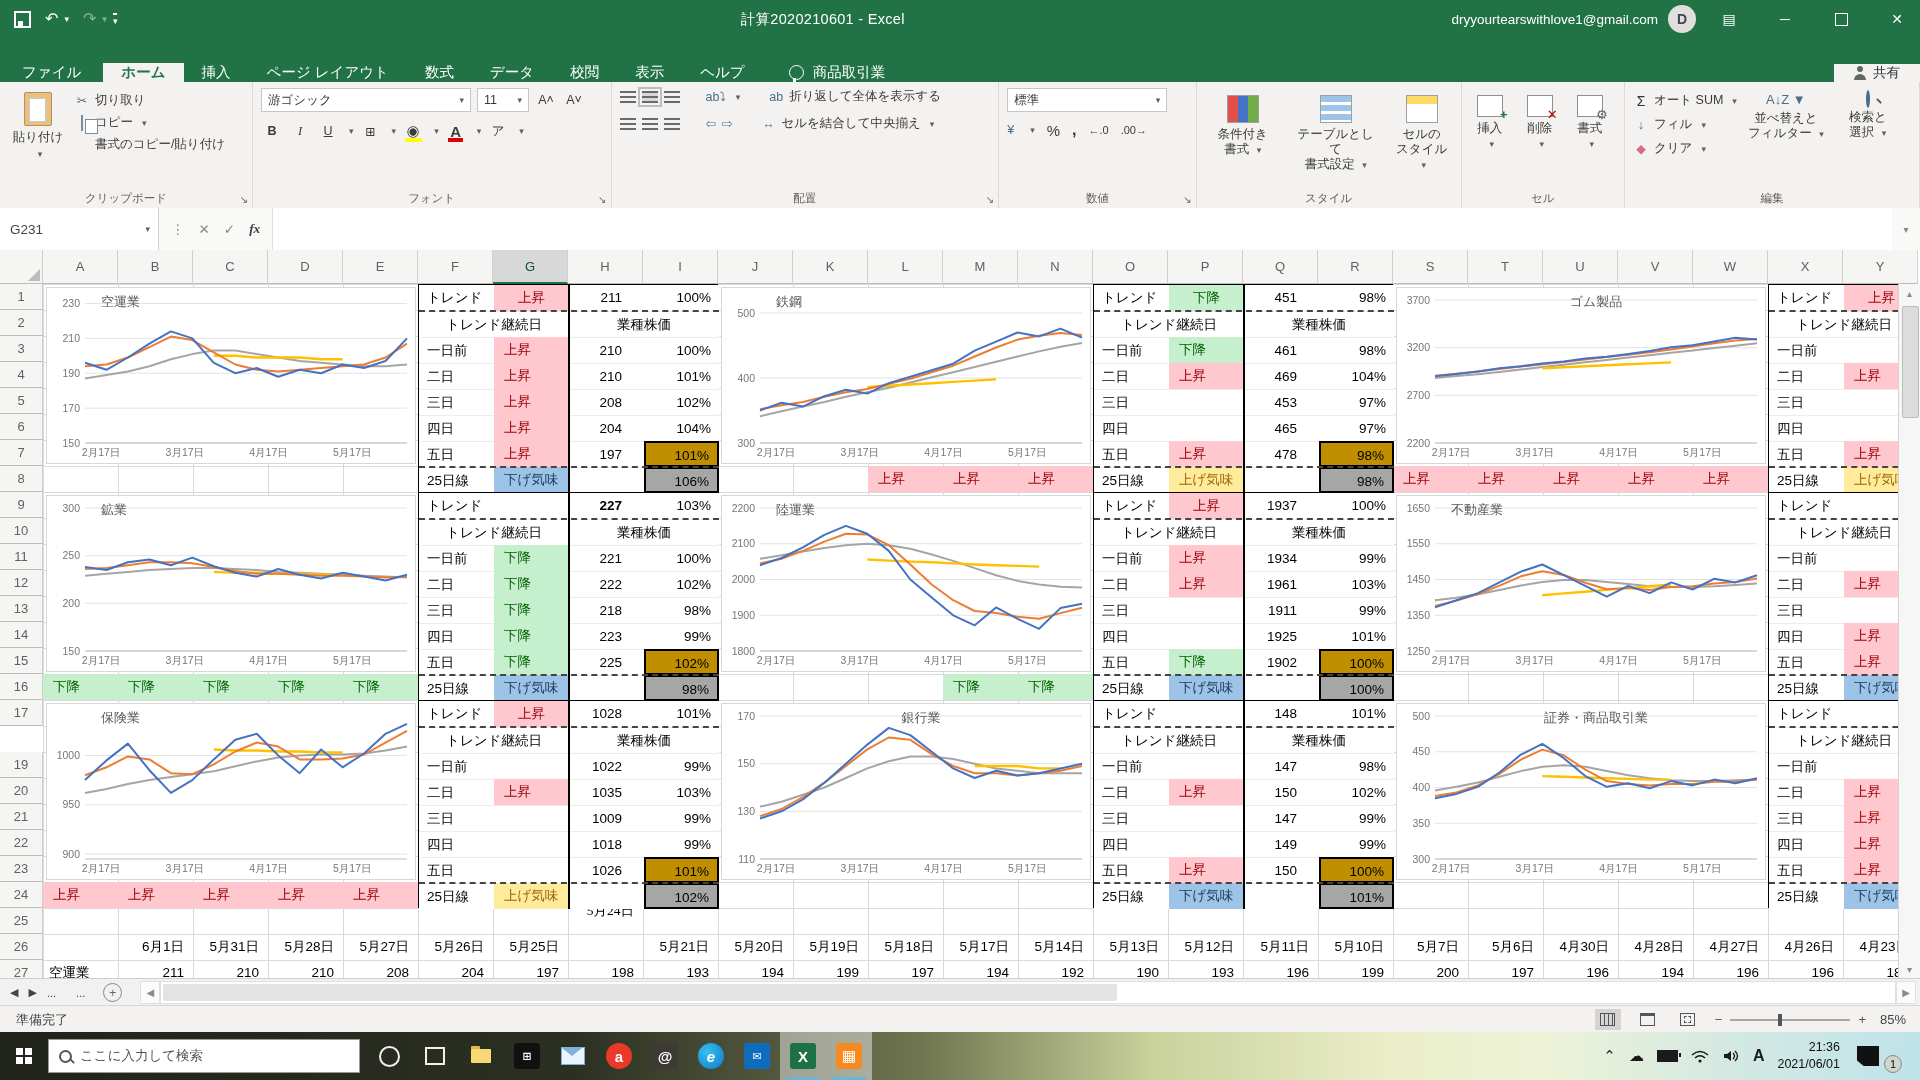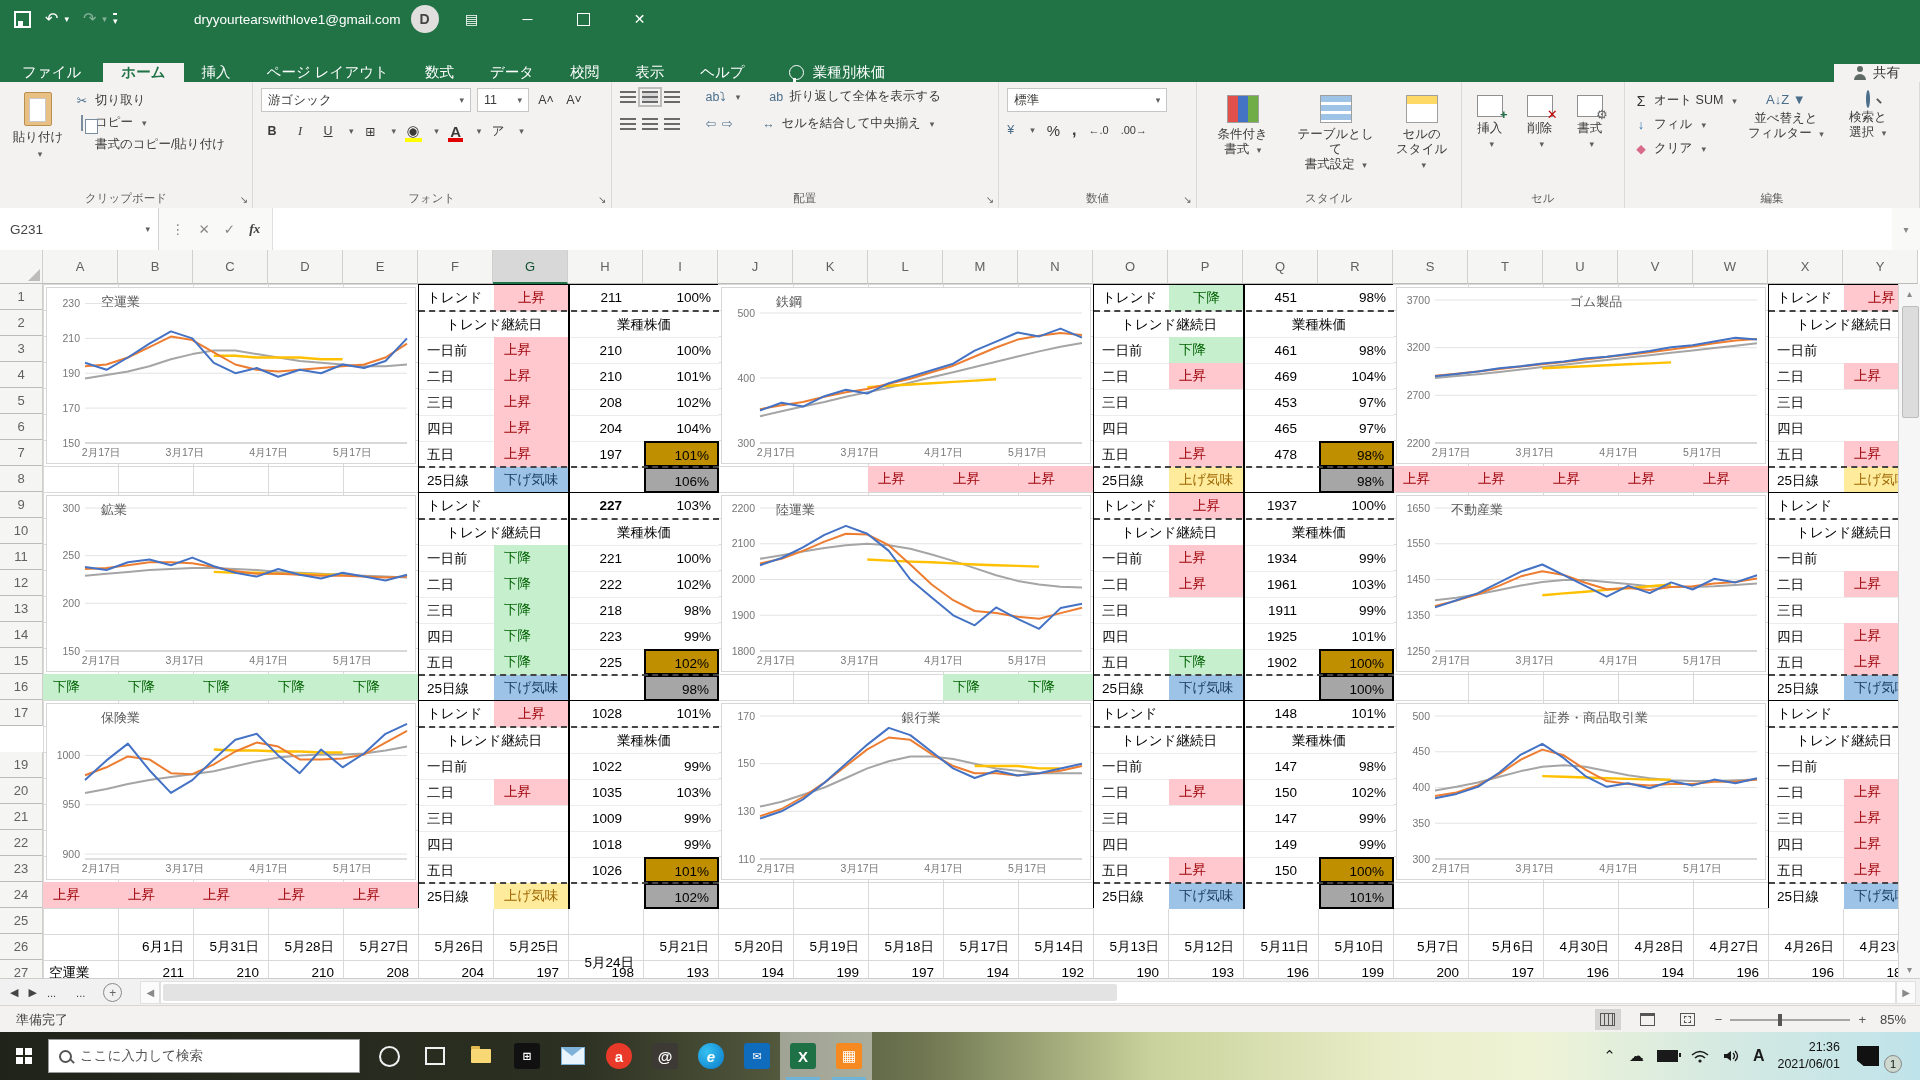"計算2020210601 - Excel" div { html: none -> <div>計算2020210601 - Excel</div> }
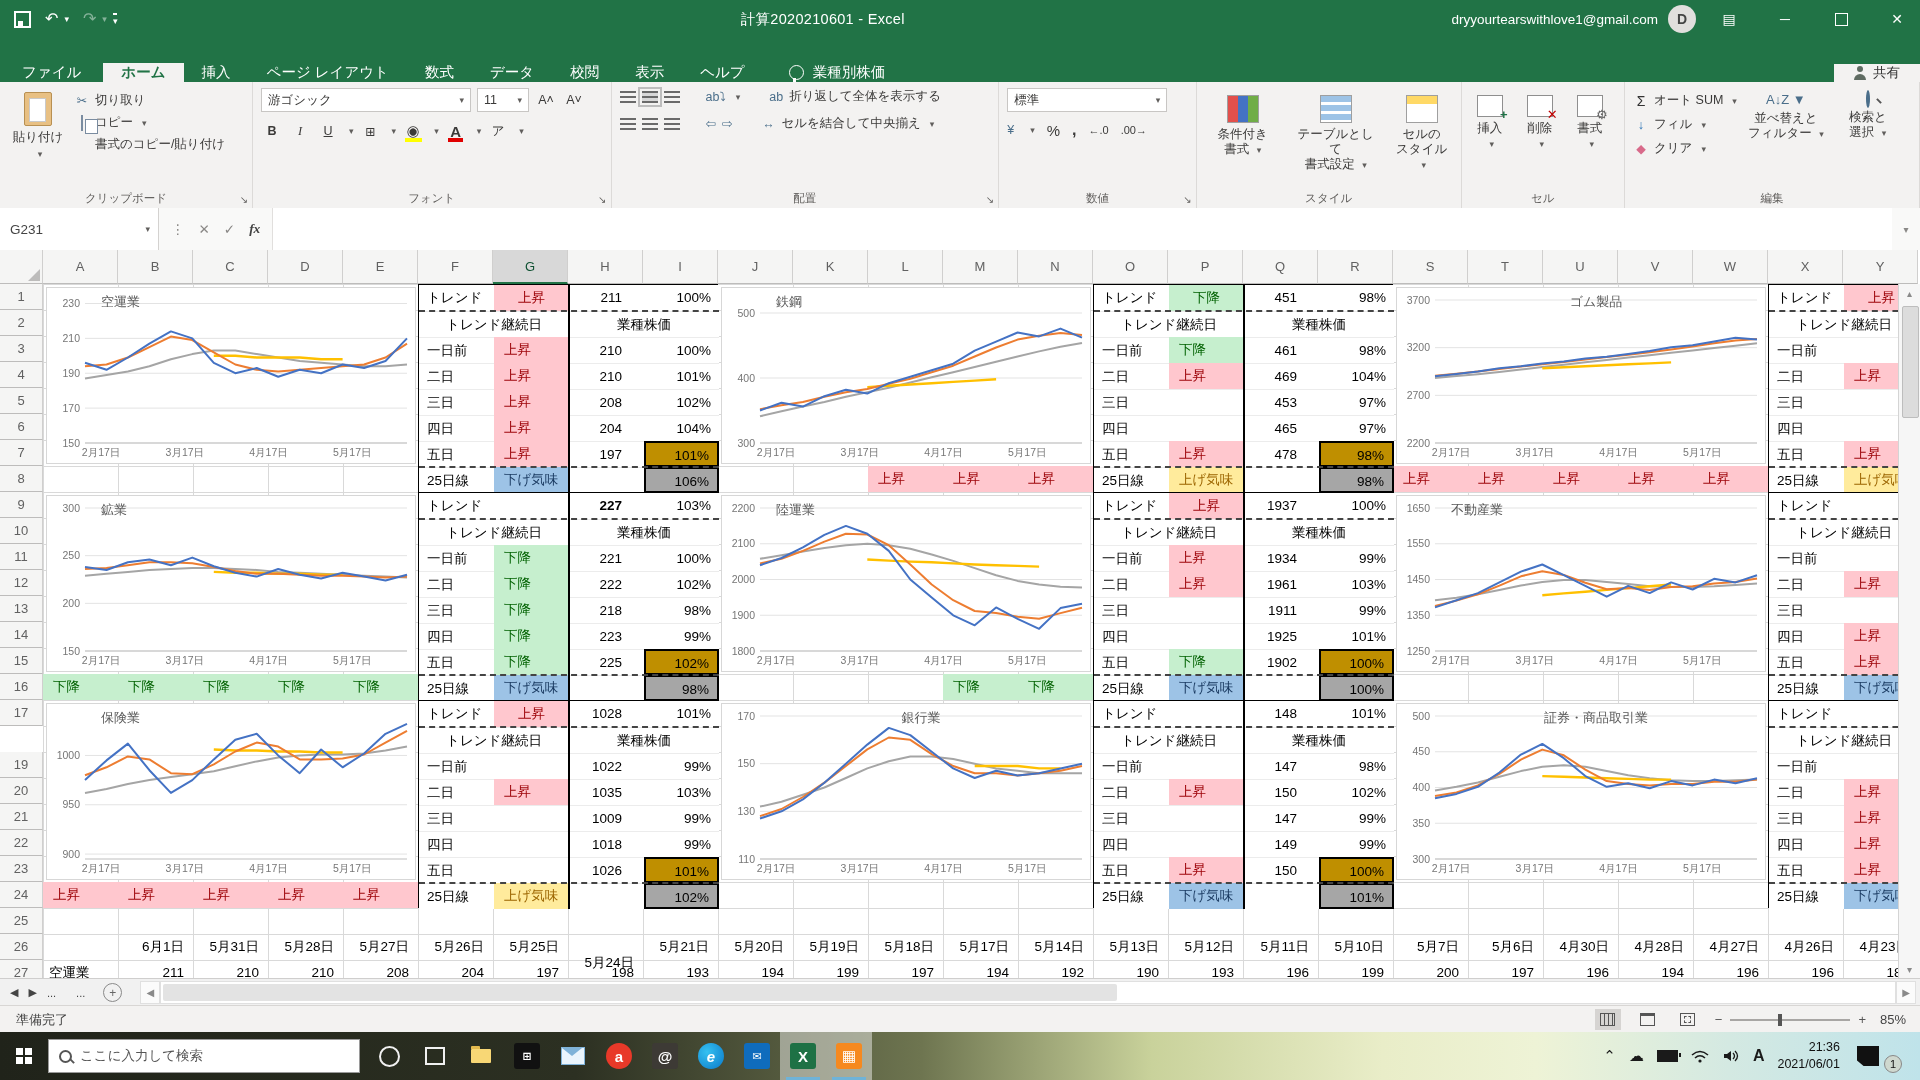"業種別株価" span { text: 業種別株価 -> 商品取引業 }
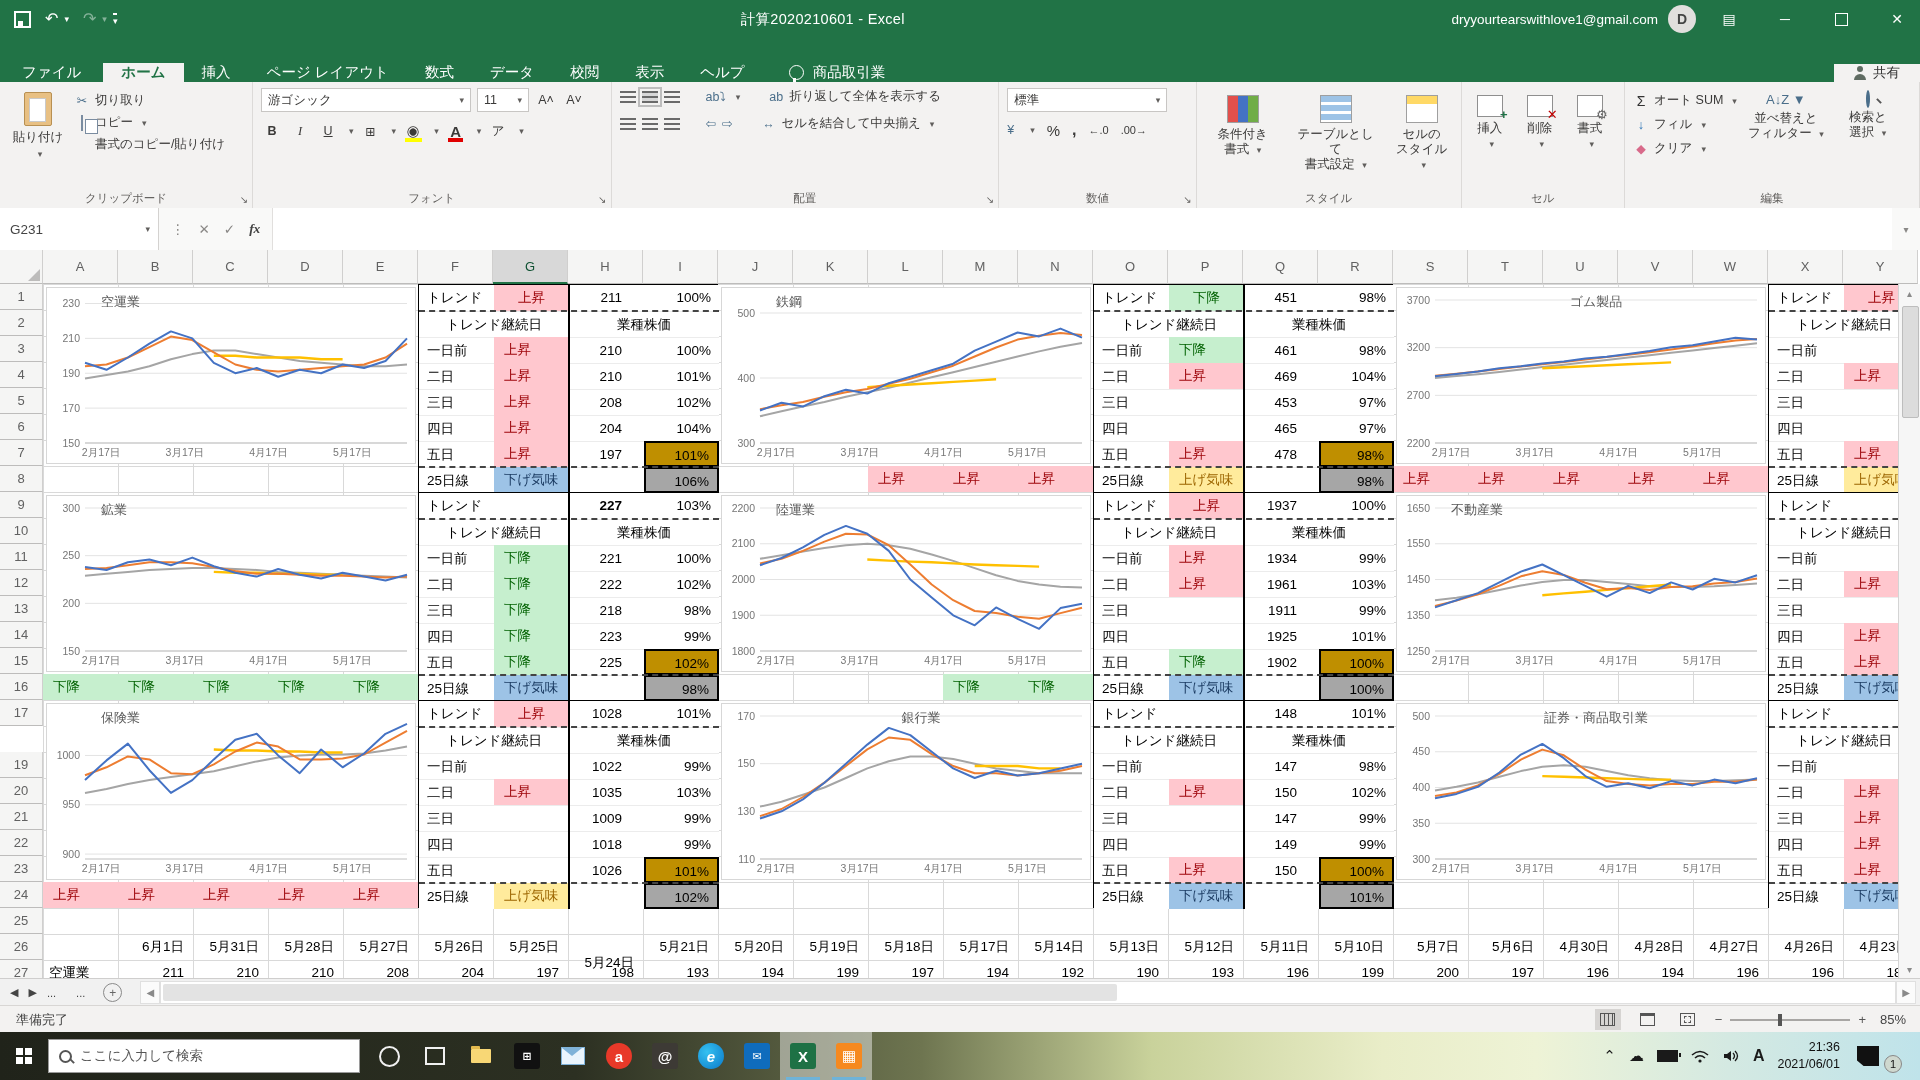"5月24日" div.brow { font-family: none -> Liberation Serif, serif; top: 700px -> 648px }
